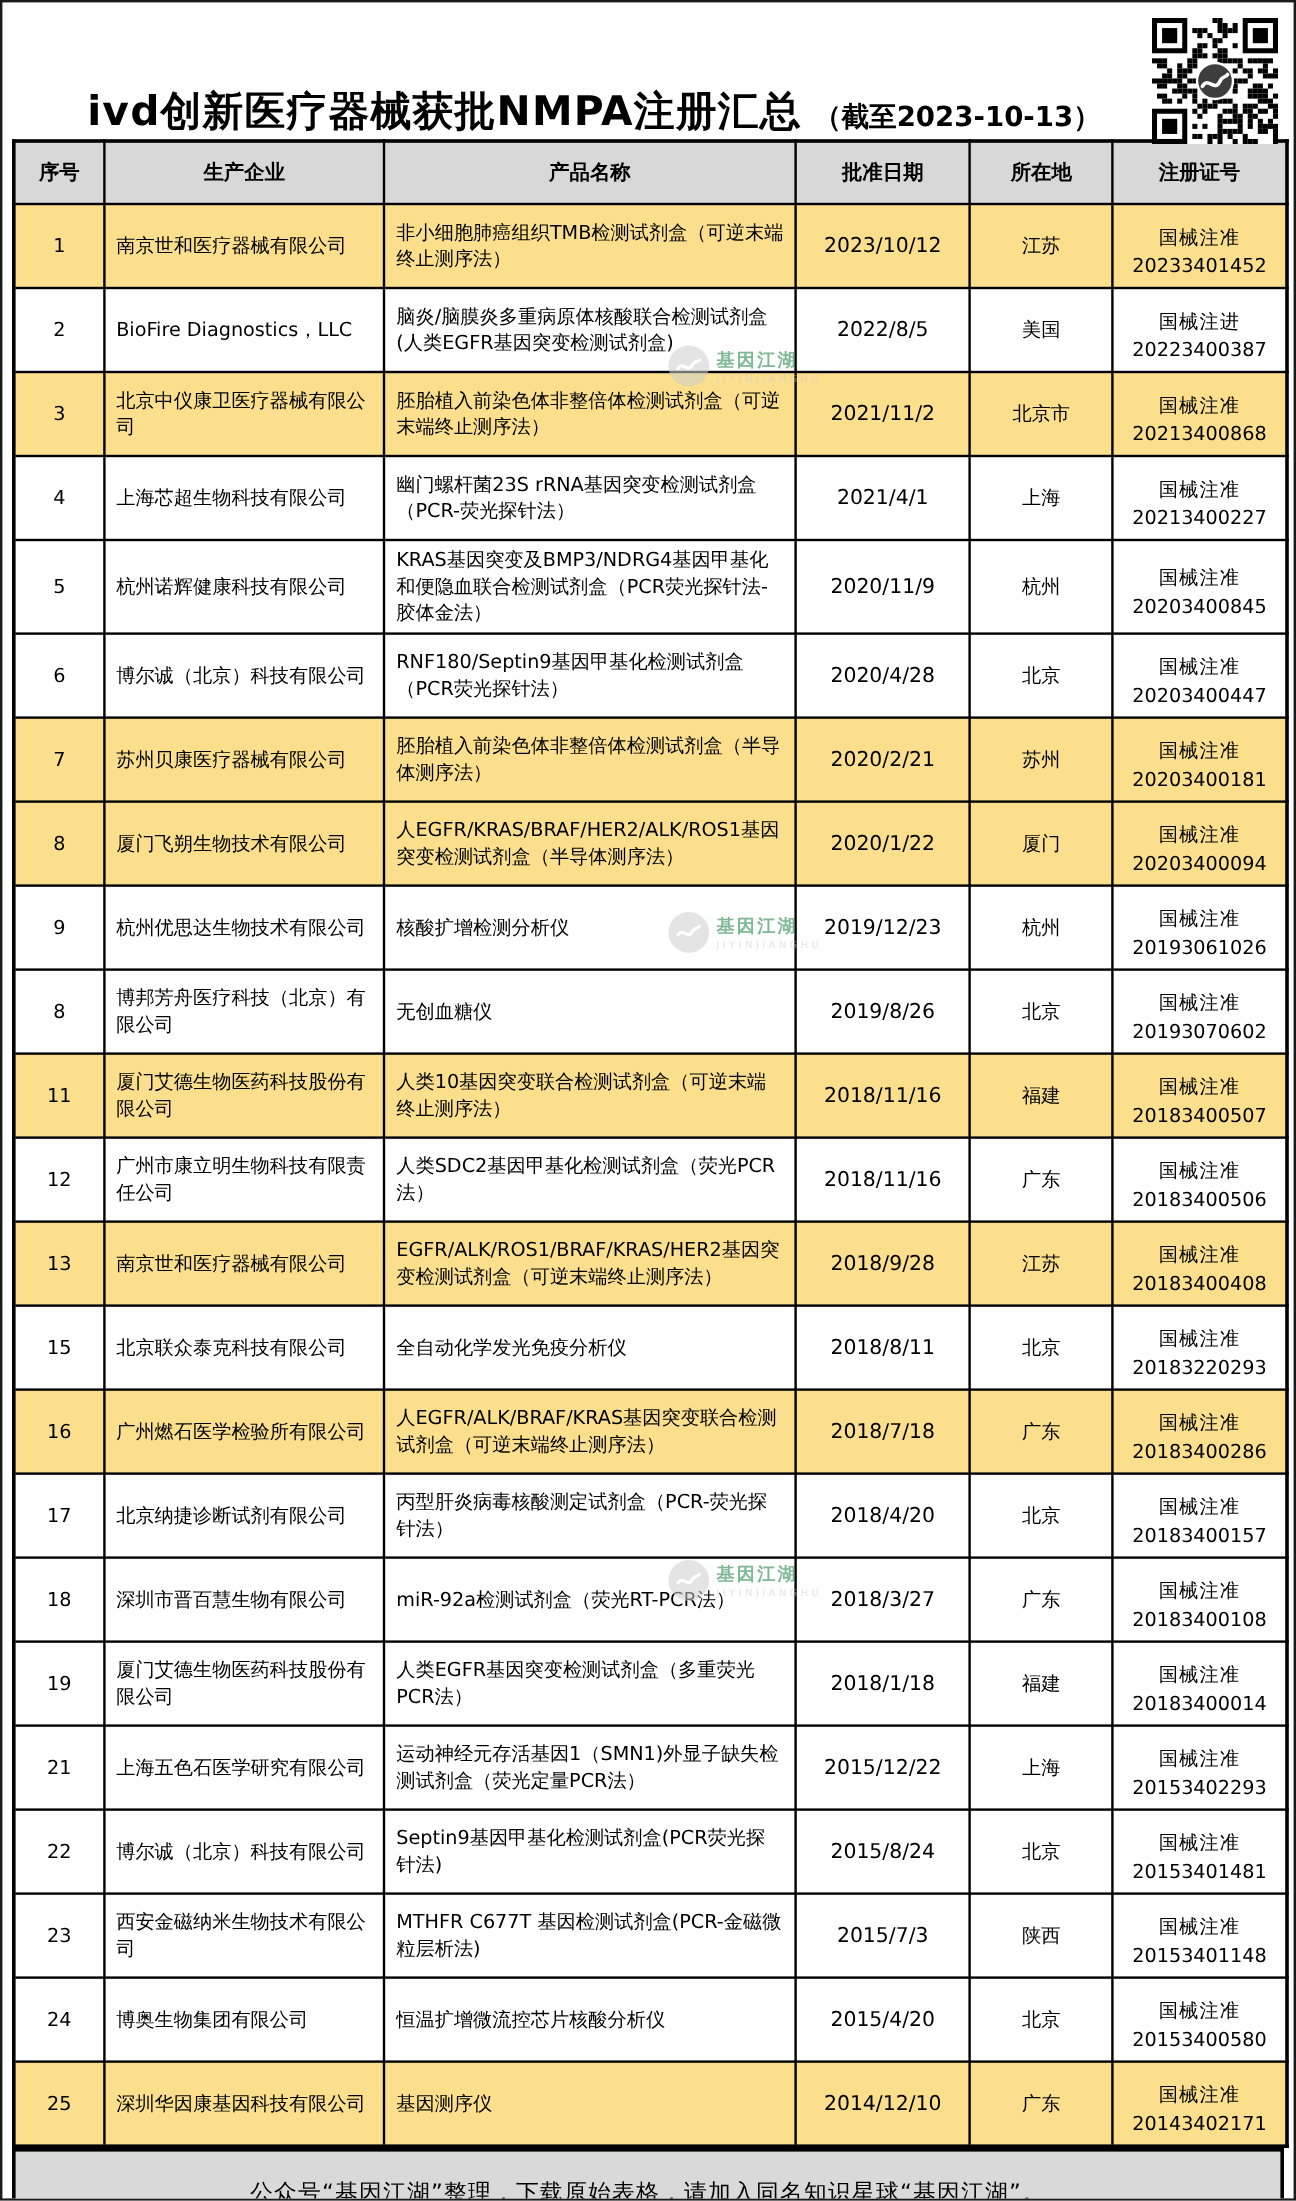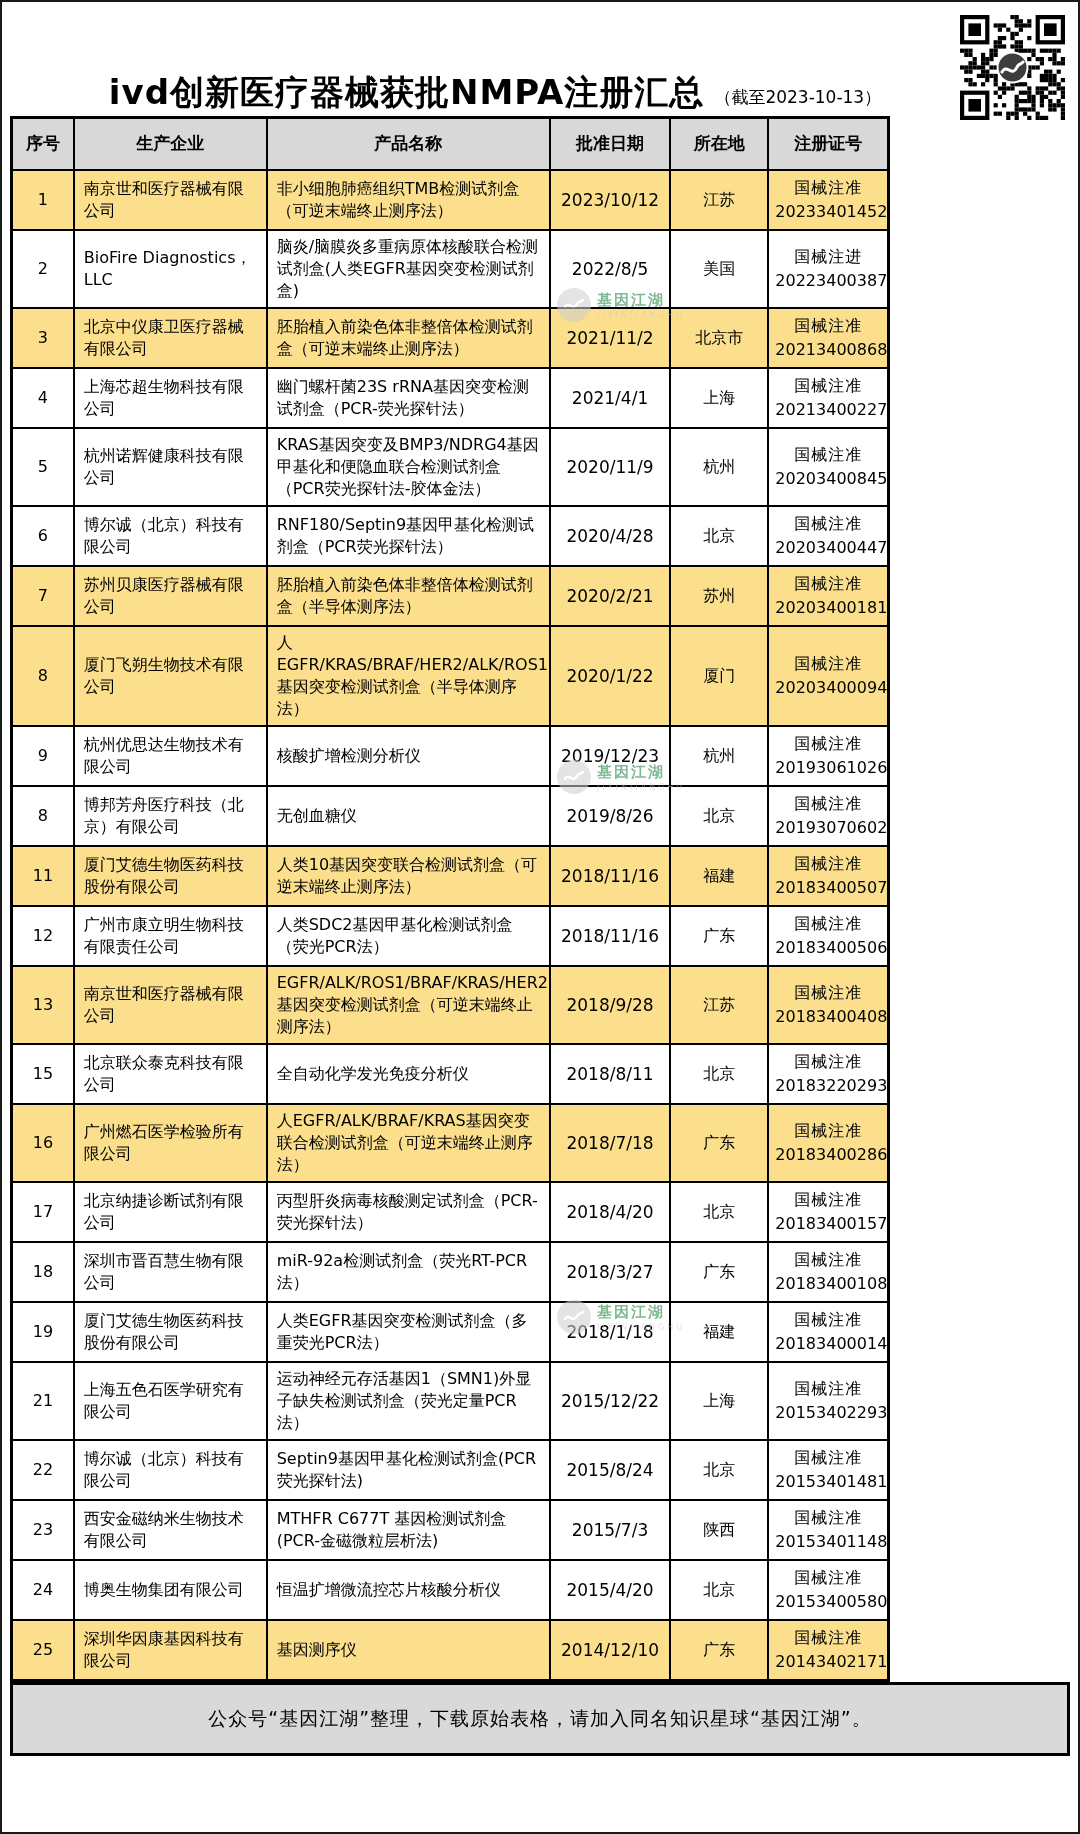"（截至2023-10-13）" .page-subtitle { font-size: 17px -> 23px; font-weight: 400 -> 700 }
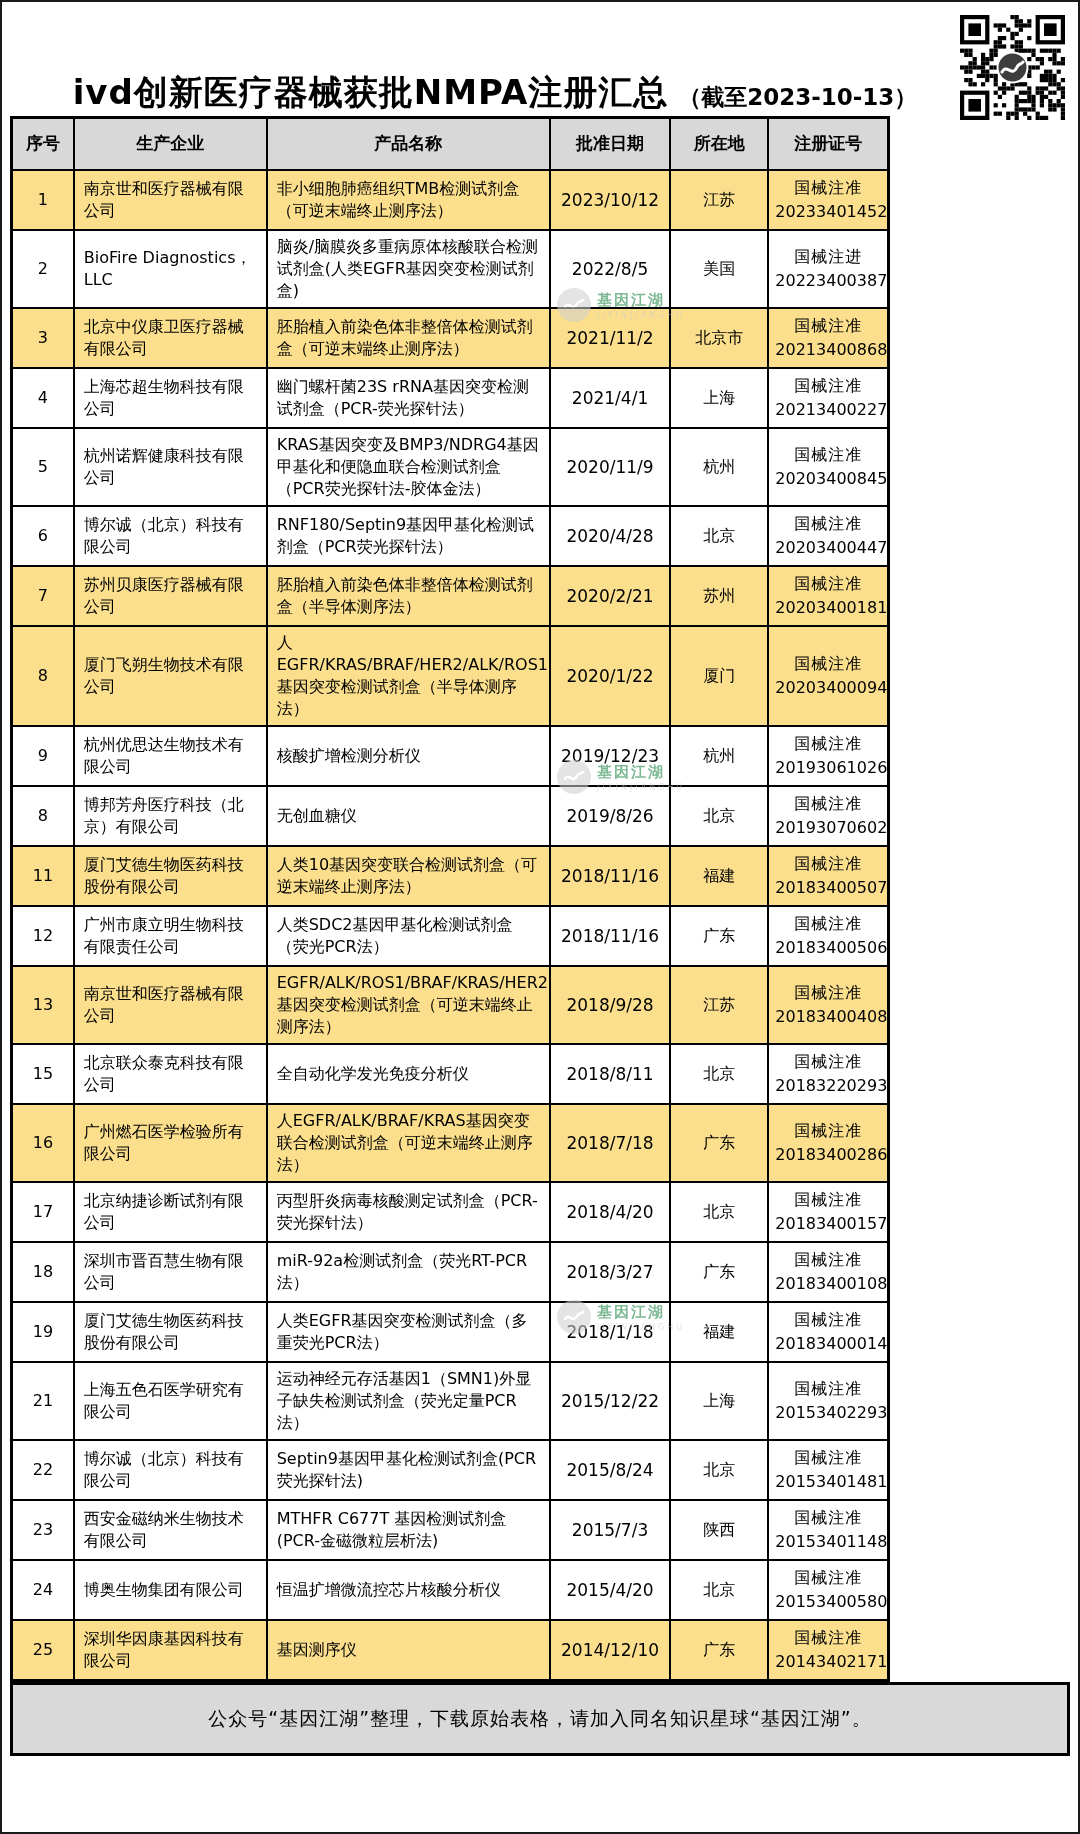"序号" table.registry { width: 880px -> 1064px }
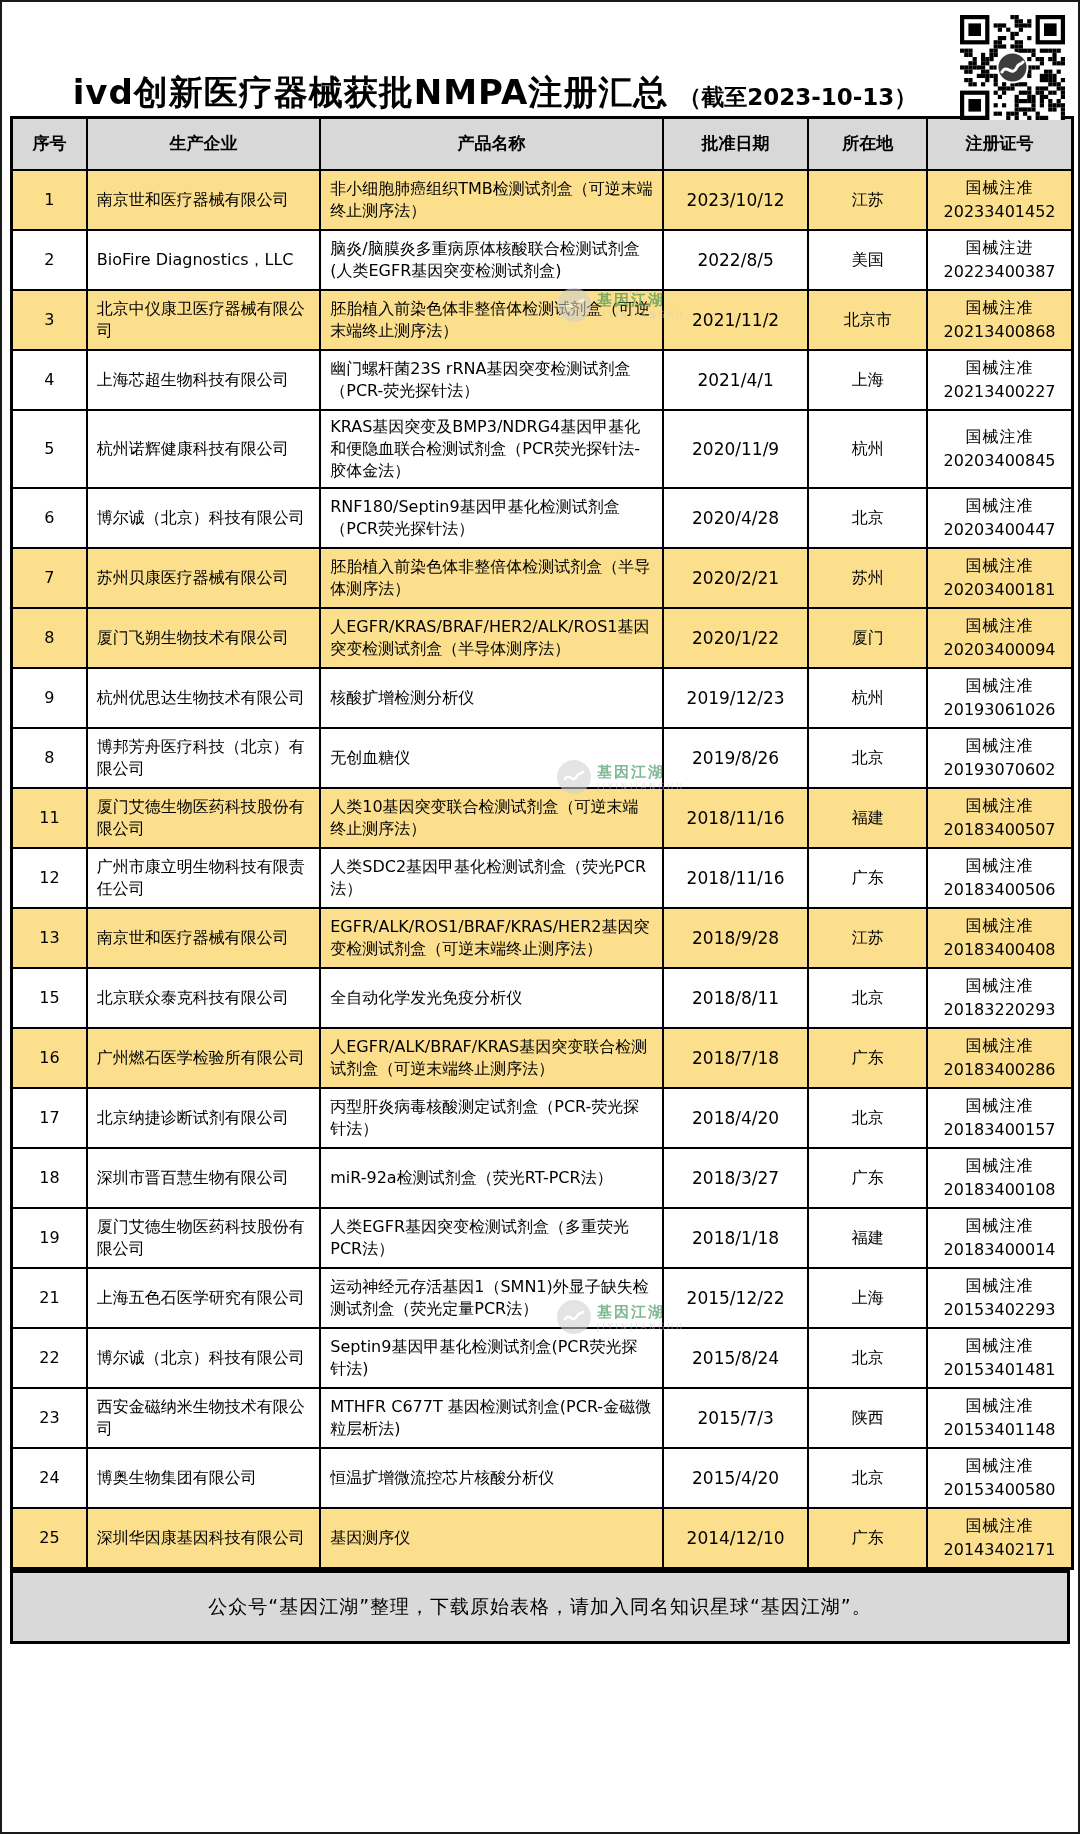"国械注准" .cert-prefix { margin-top: none -> 10px }
